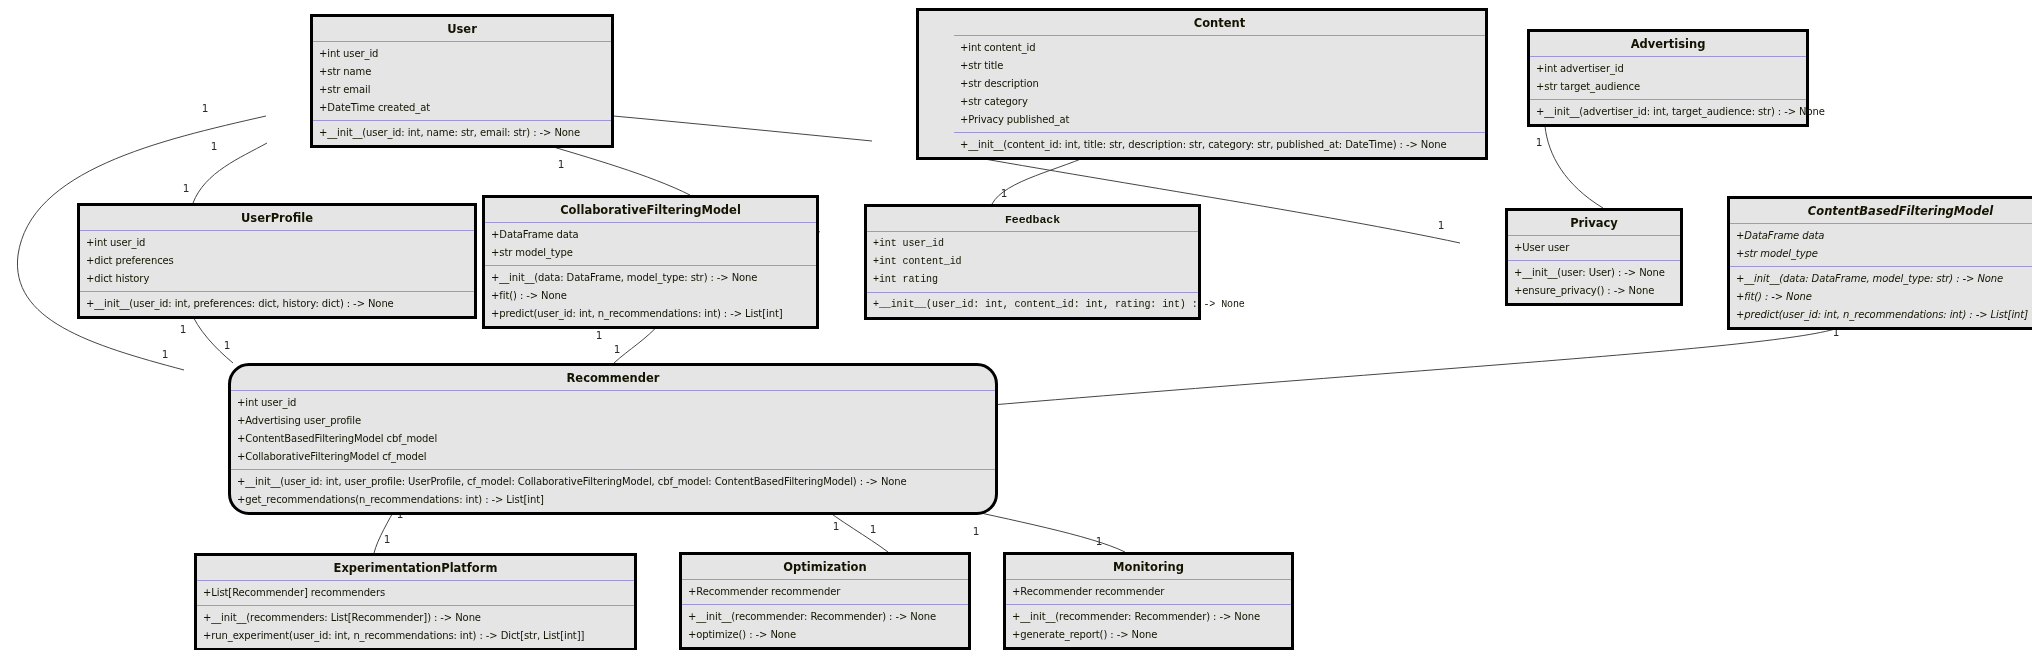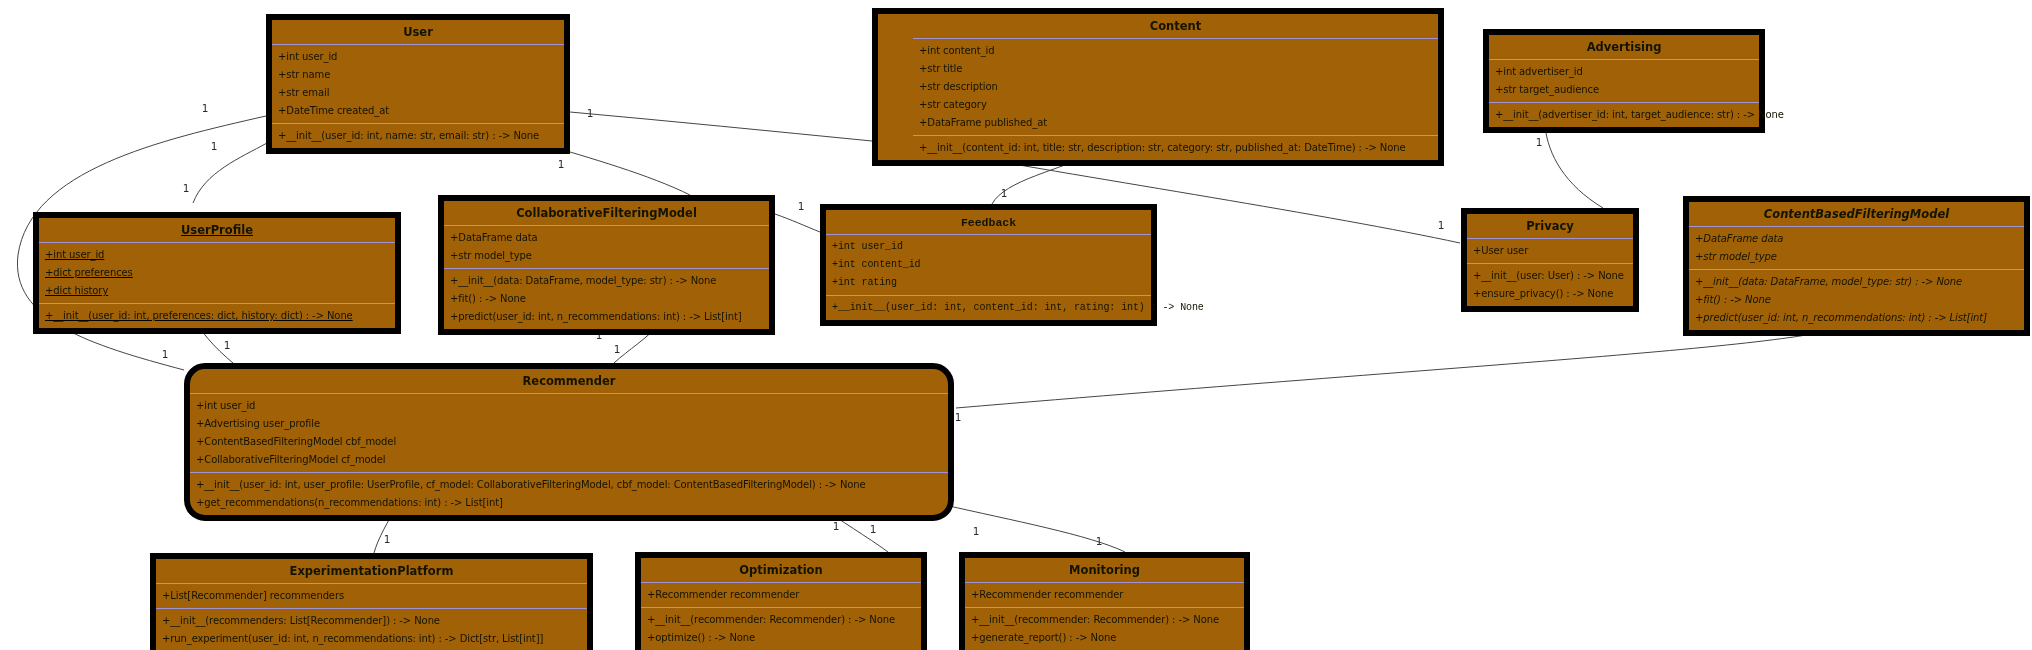"User" .class-box { background: #a16207 -> #e5e5e5; border: 6px solid #000000 -> 3px solid #000000; margin-left: none -> 44px }
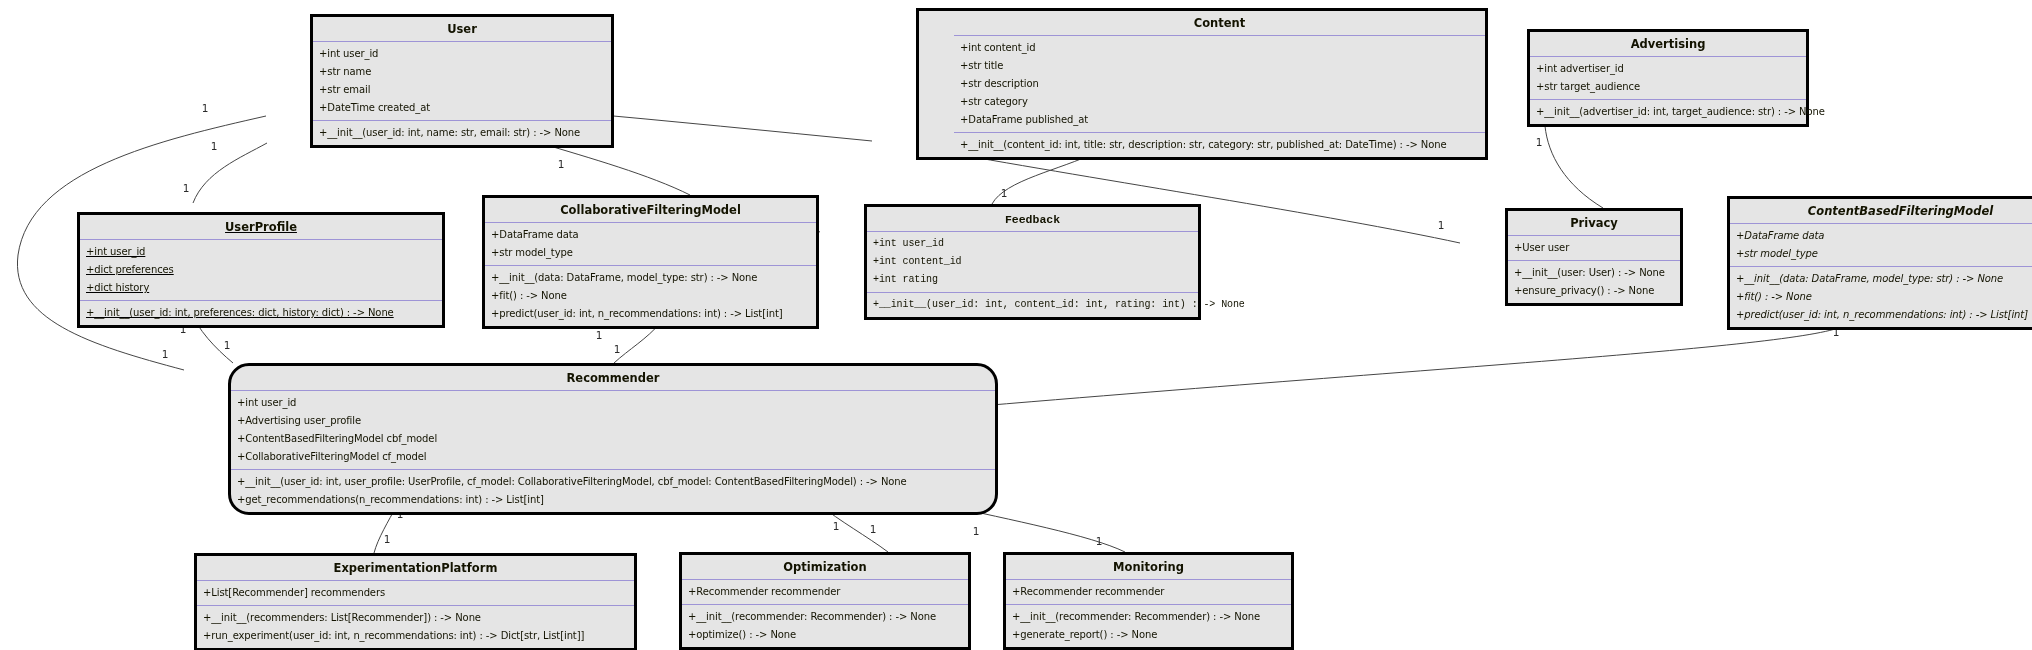"+DataFrame published_at" div.class-member { text: +DataFrame -> +Privacy }
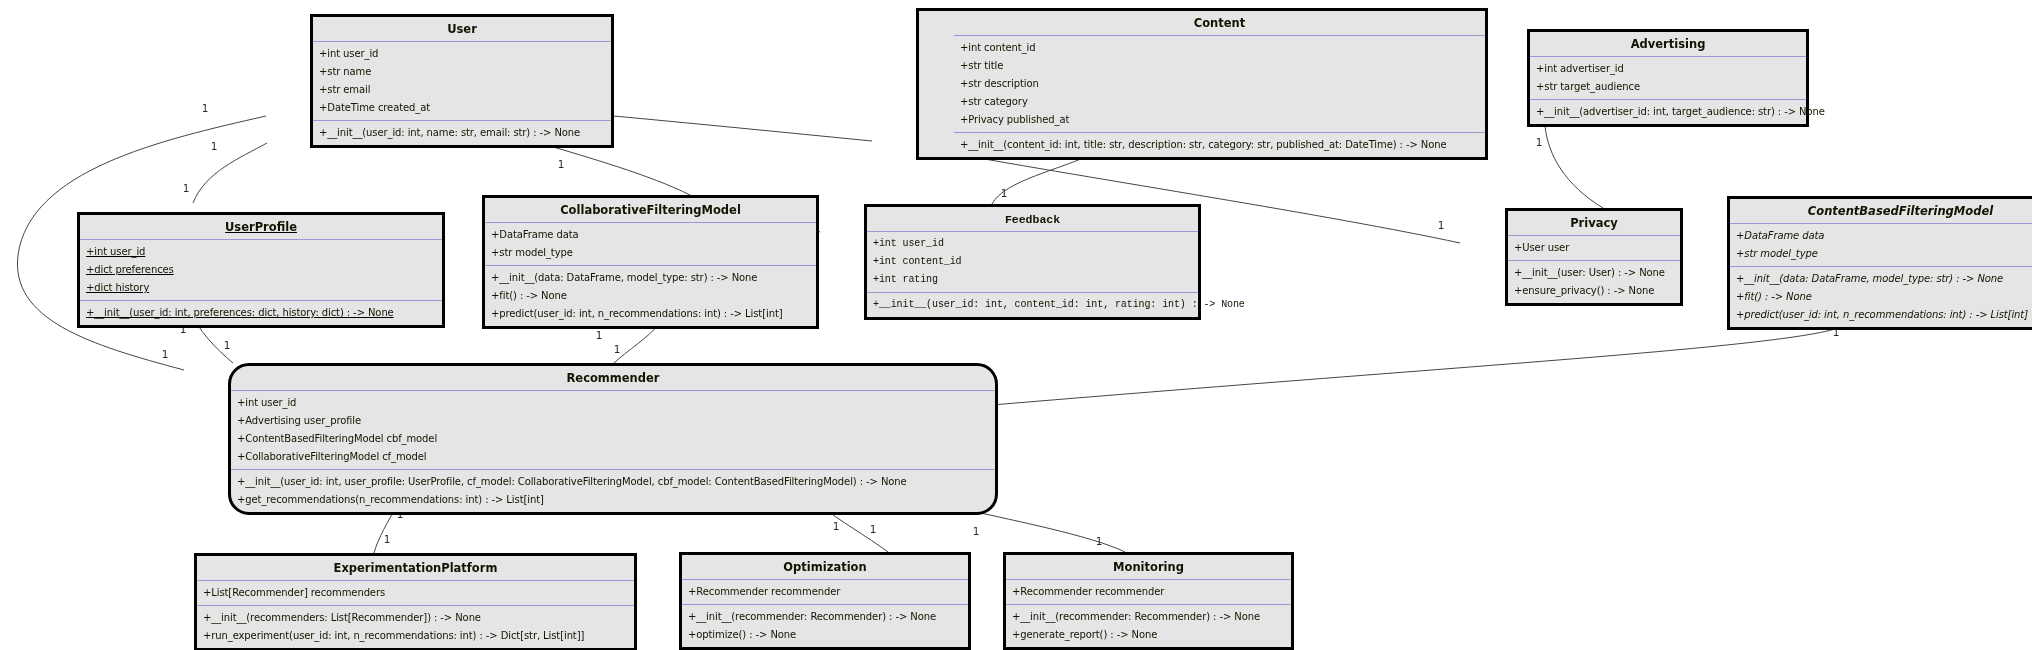"UserProfile" div.class-box { text-decoration: underline -> none; top: 212px -> 203px; width: 368px -> 400px }
